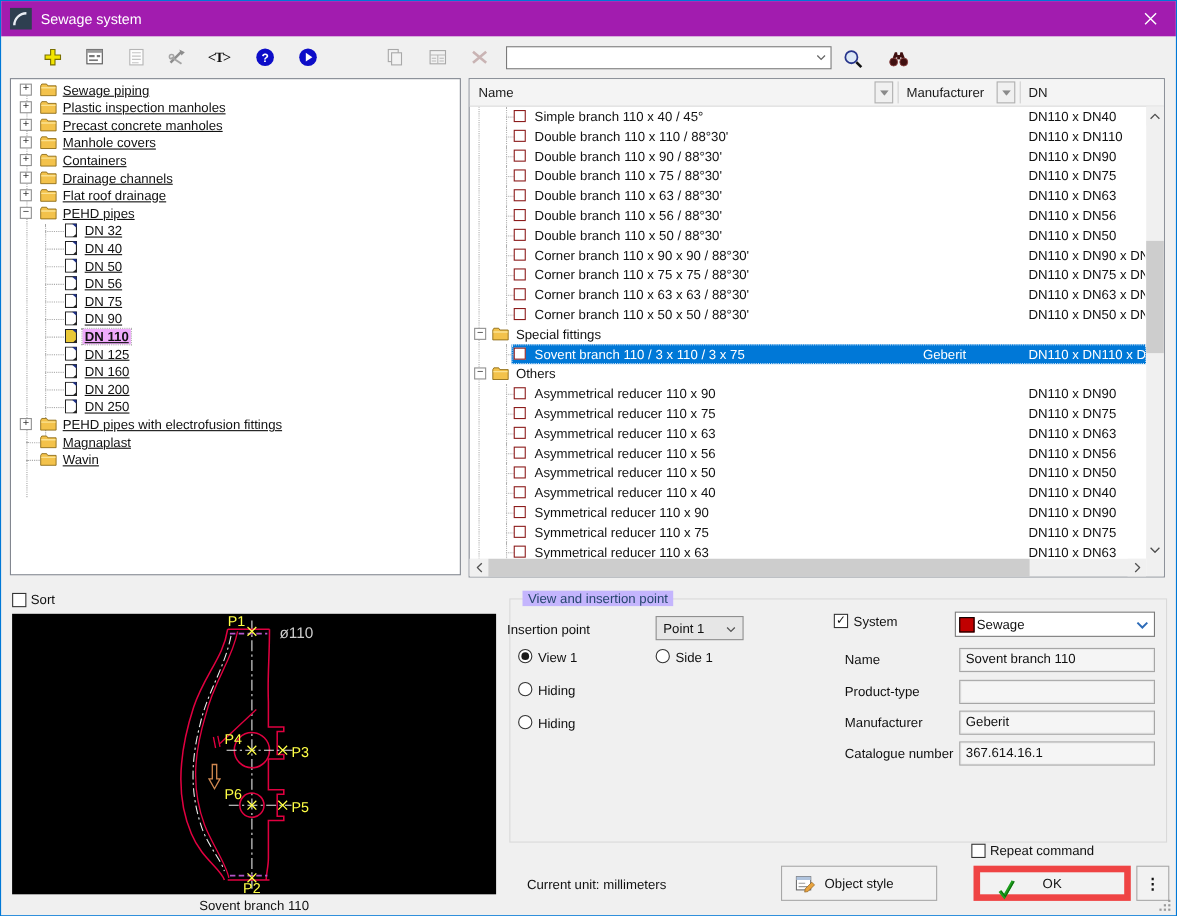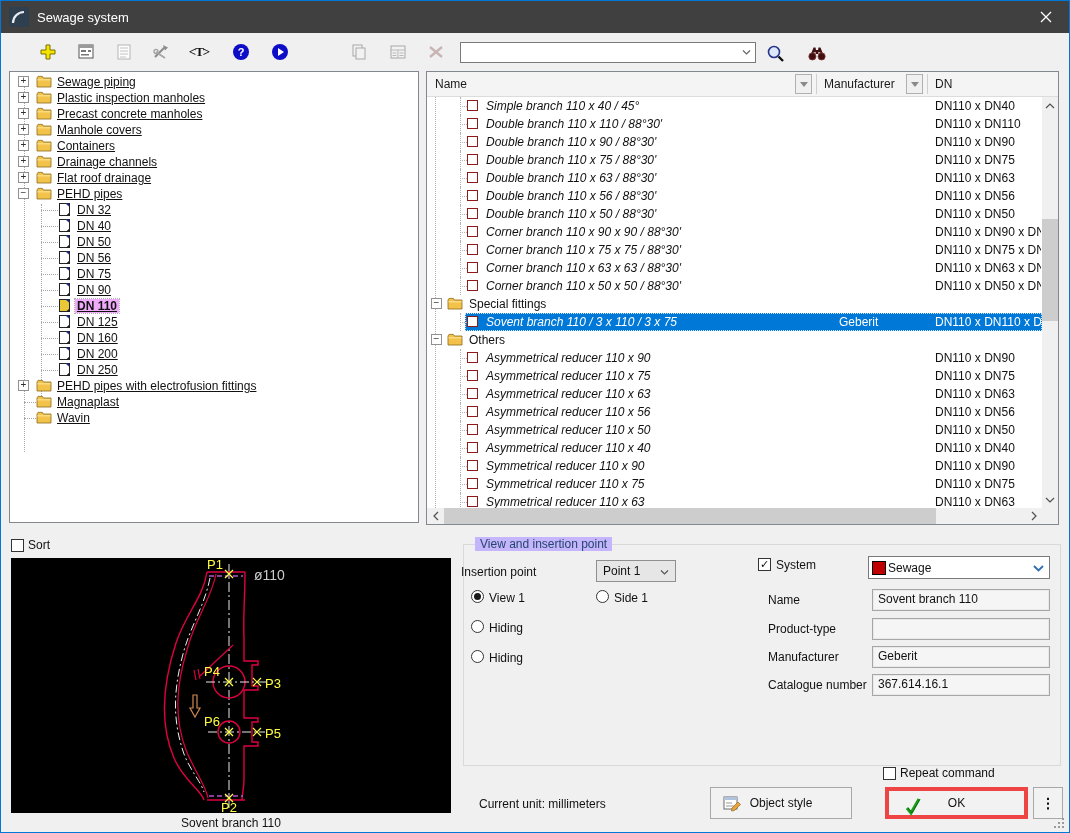"Sewage system" .titlebar { background: #404040 -> #a21caf }
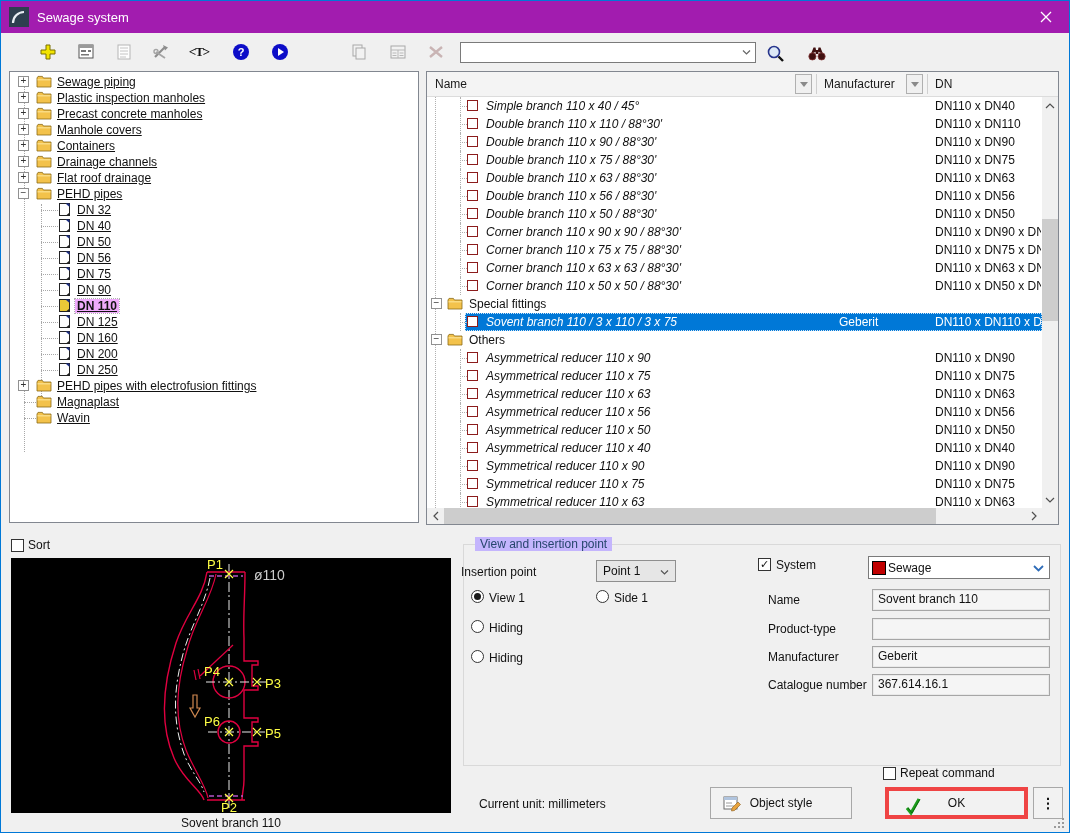"Simple branch 110 x 40" .row .name { font-style: italic -> none }
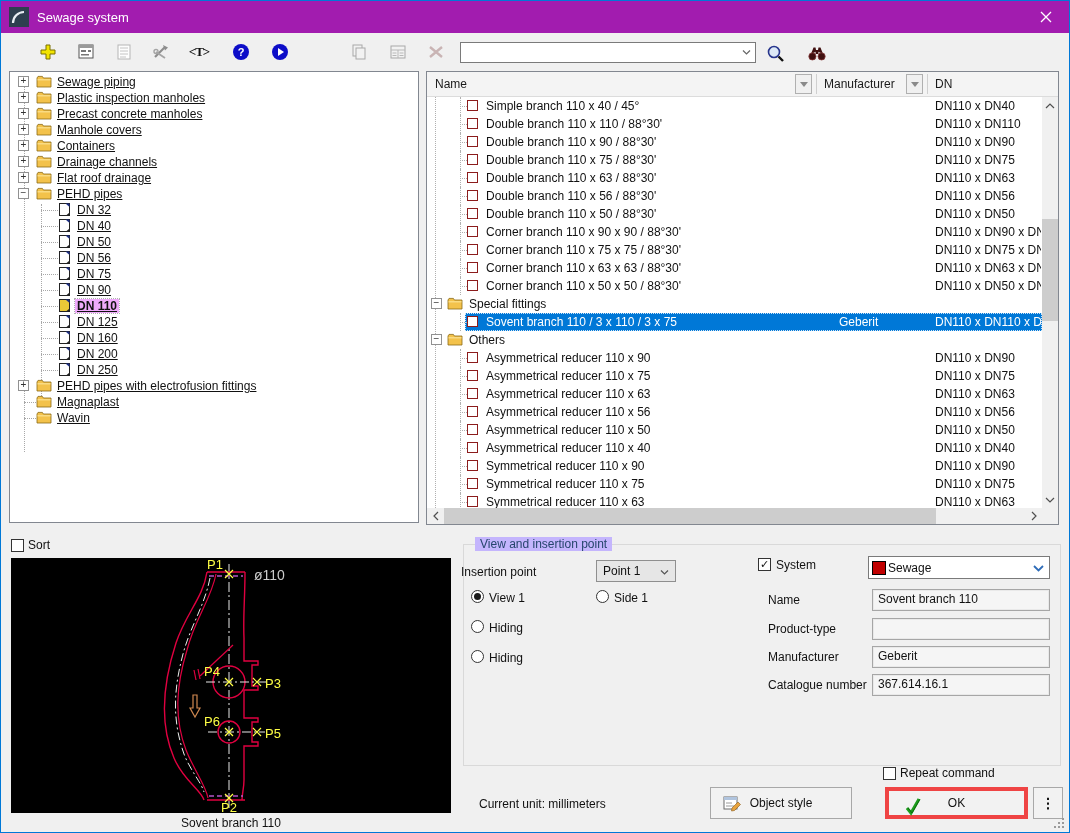"OK" .btn-ok { border: 4px solid #ef4444 -> 6px solid #ef4444 }
